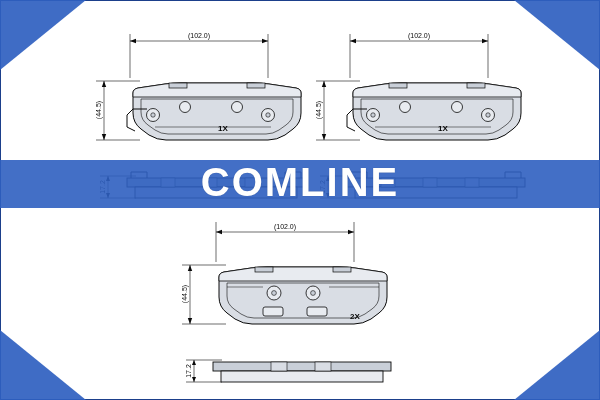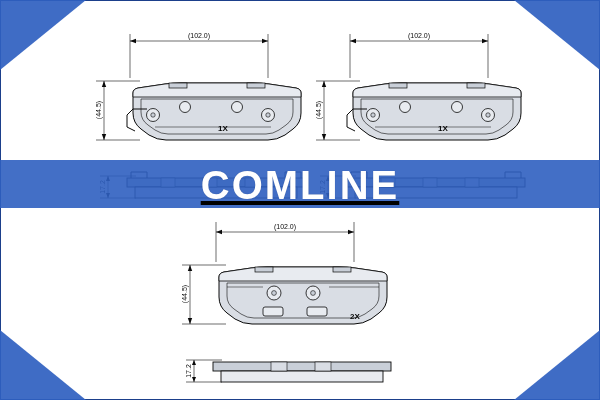"COMLINE" .wm { align-items: flex-end -> flex-start; text-decoration: underline -> none }
